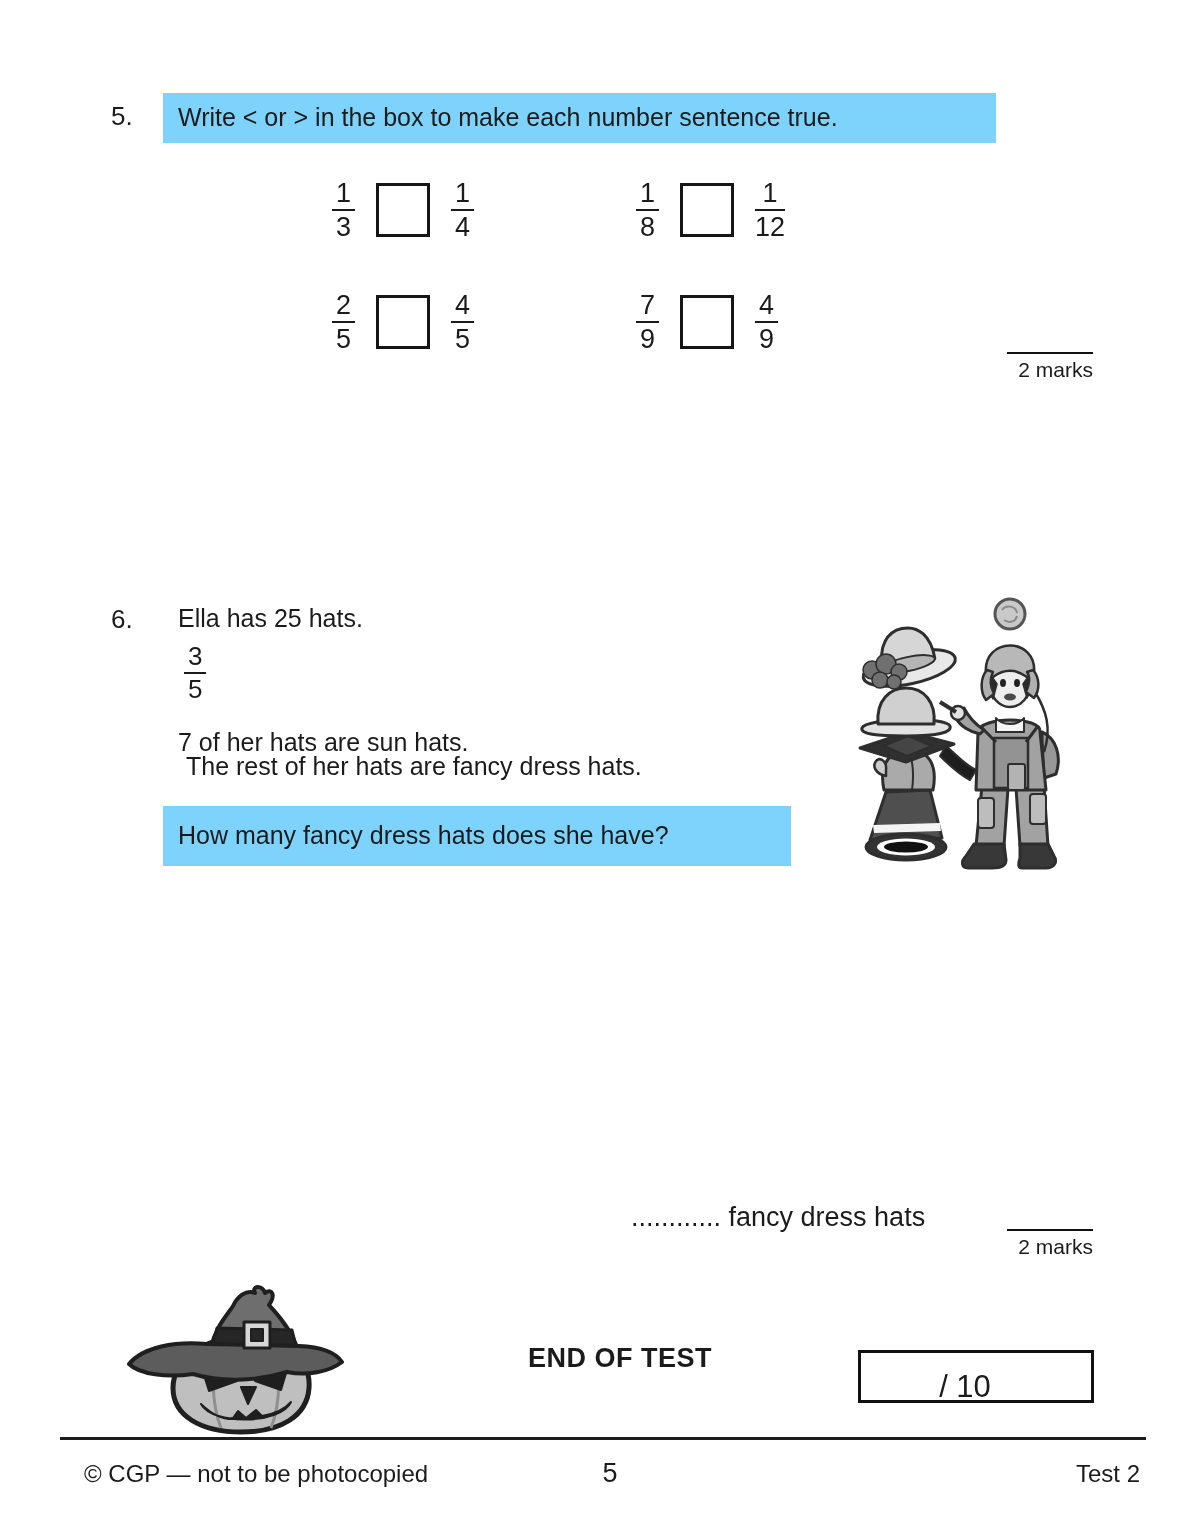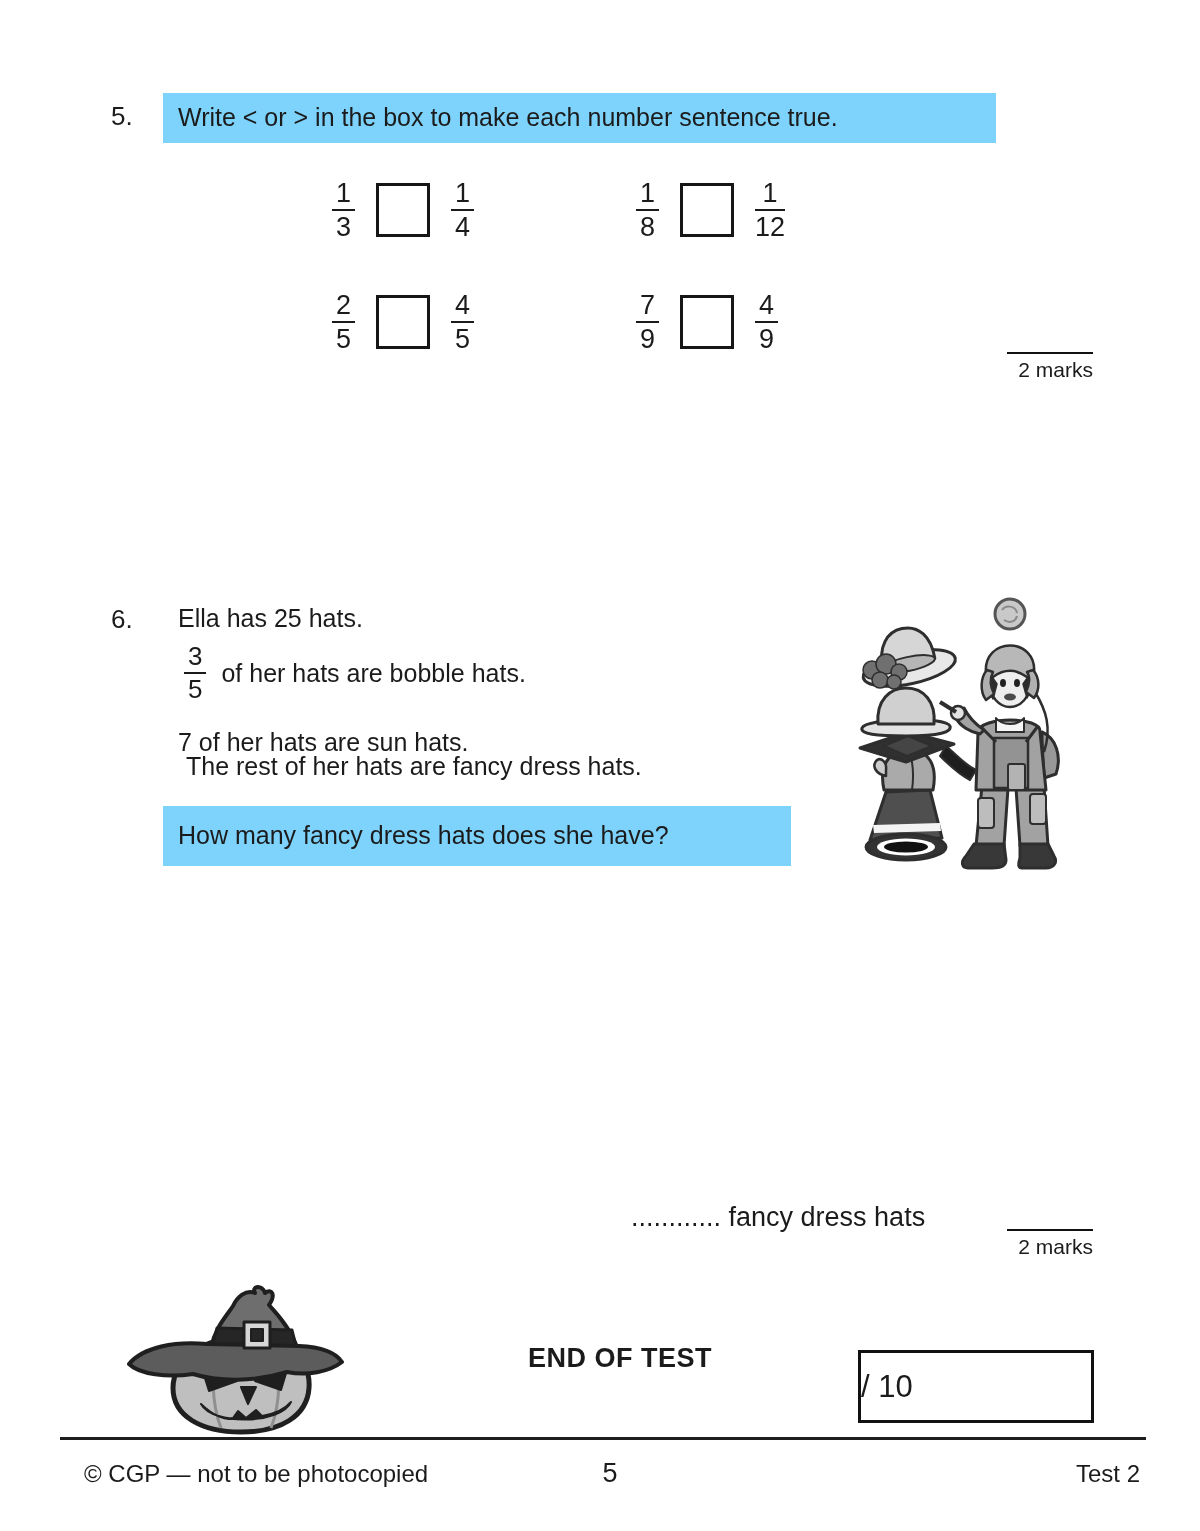"of her hats are bobble" span.qtext { html: <span>of her hats are bobble hats.</span> -> none }
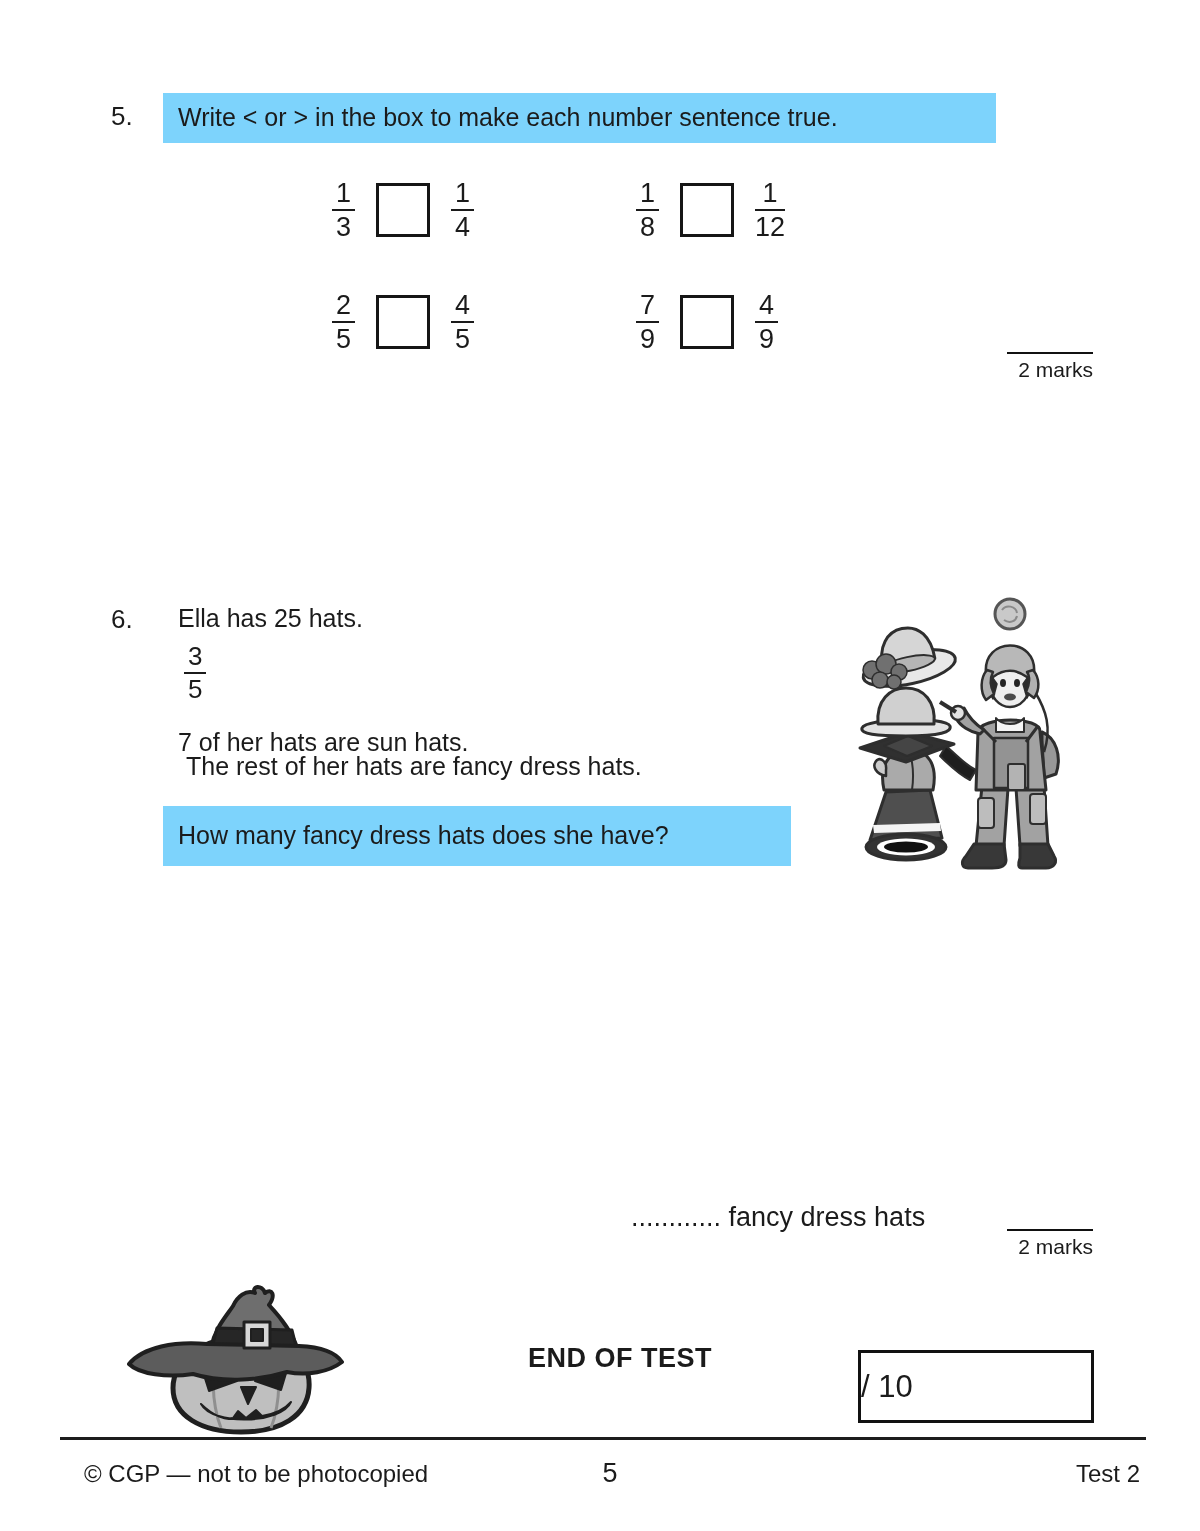"/ 10" .score-box { height: 73px -> 53px; text-align: left -> center }
